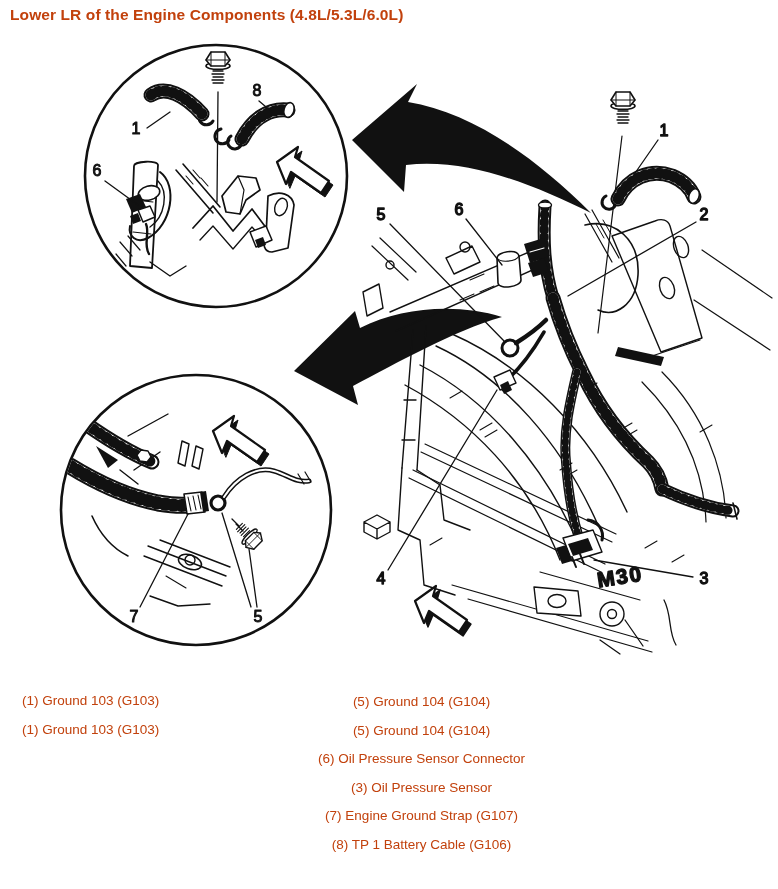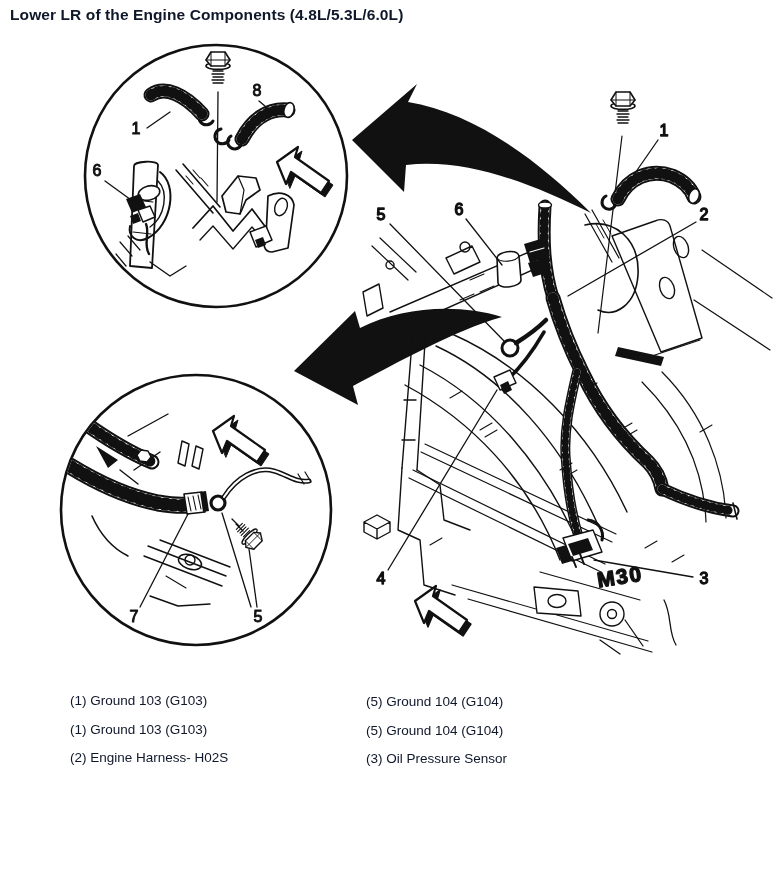"Lower LR of the Engine" .page { color: #0f172a -> #c2410c }
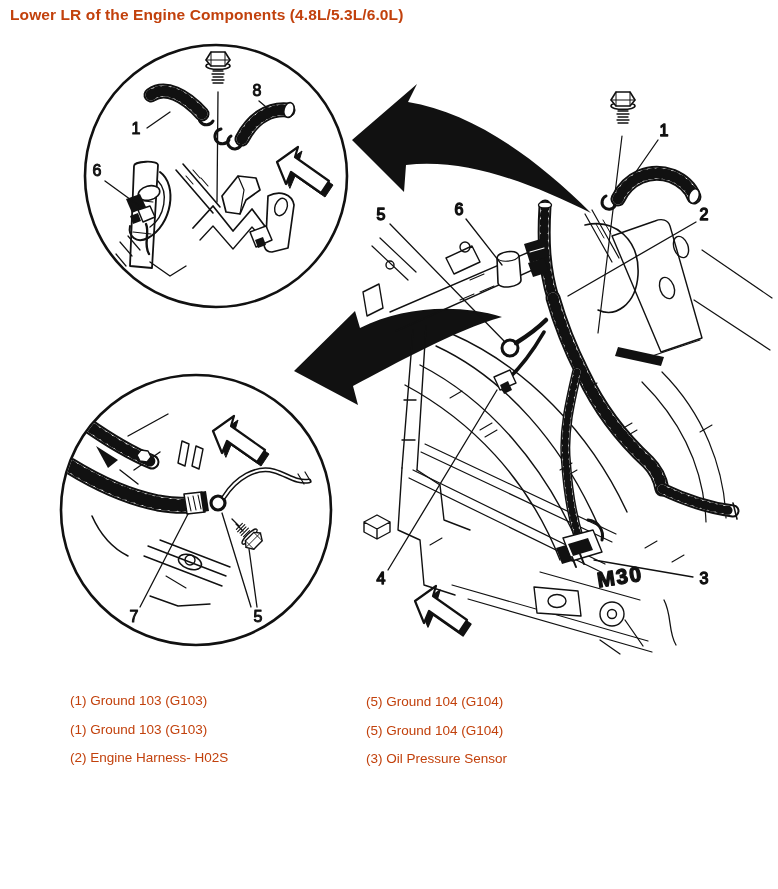"(1) Ground 103 (G103)" .legend-row { margin-left: 48px -> none }
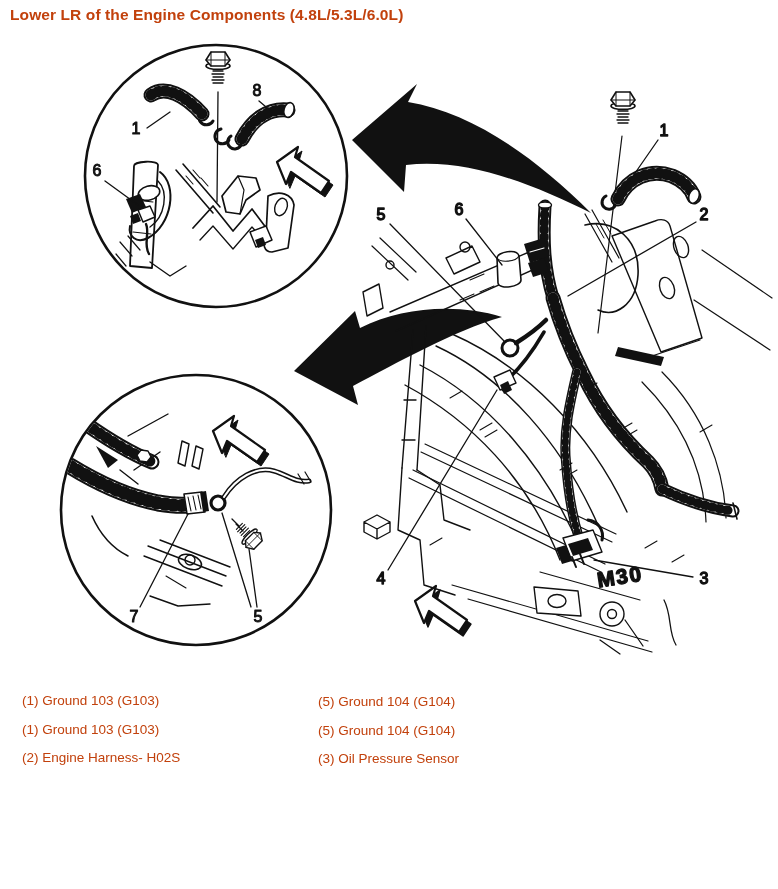"(5) Ground 104 (G104)" div.legend-col { text-align: none -> center }
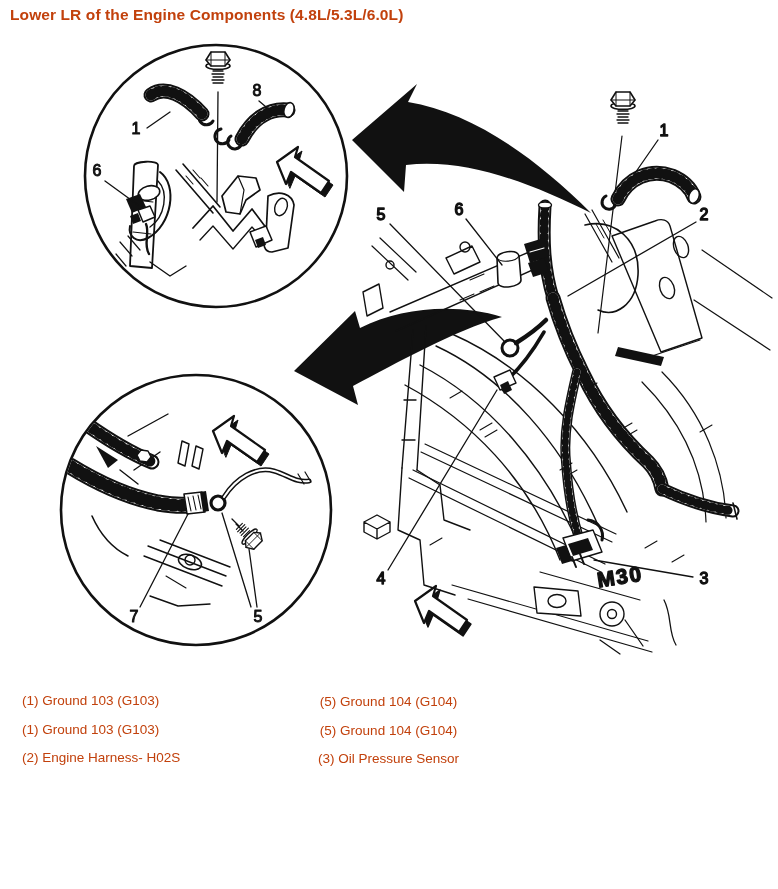"(2) Engine Harness- H02S" div.legend-row { html: <div>(2) Engine Harness- H02S</div> -> none }
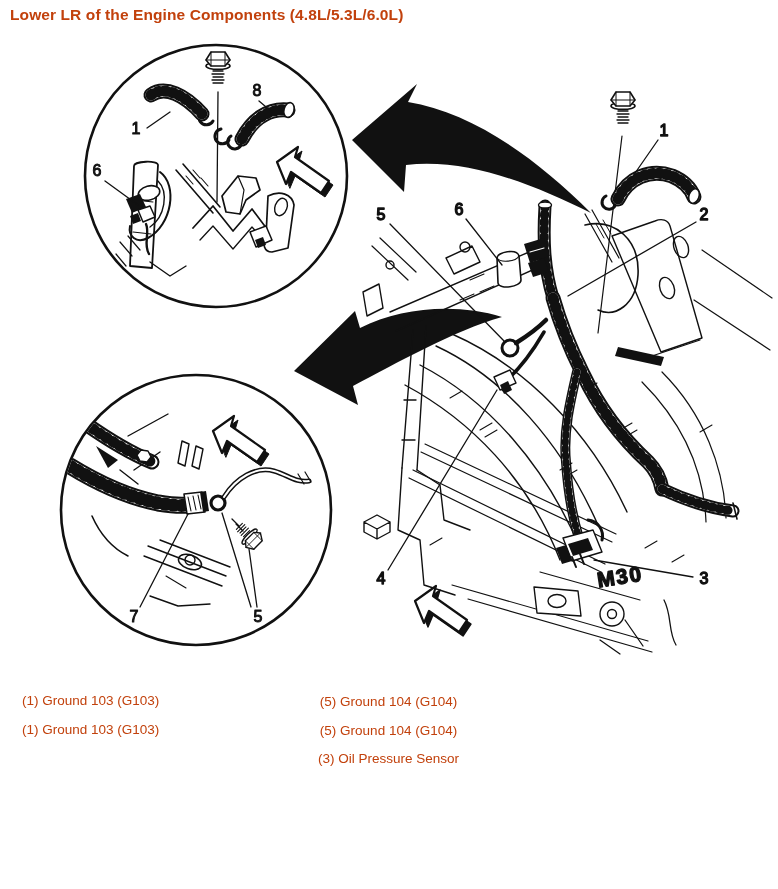"(6) Oil Pressure Sensor Connector" div.legend-row { html: none -> <div>(6) Oil Pressure Sensor Connector</div> }
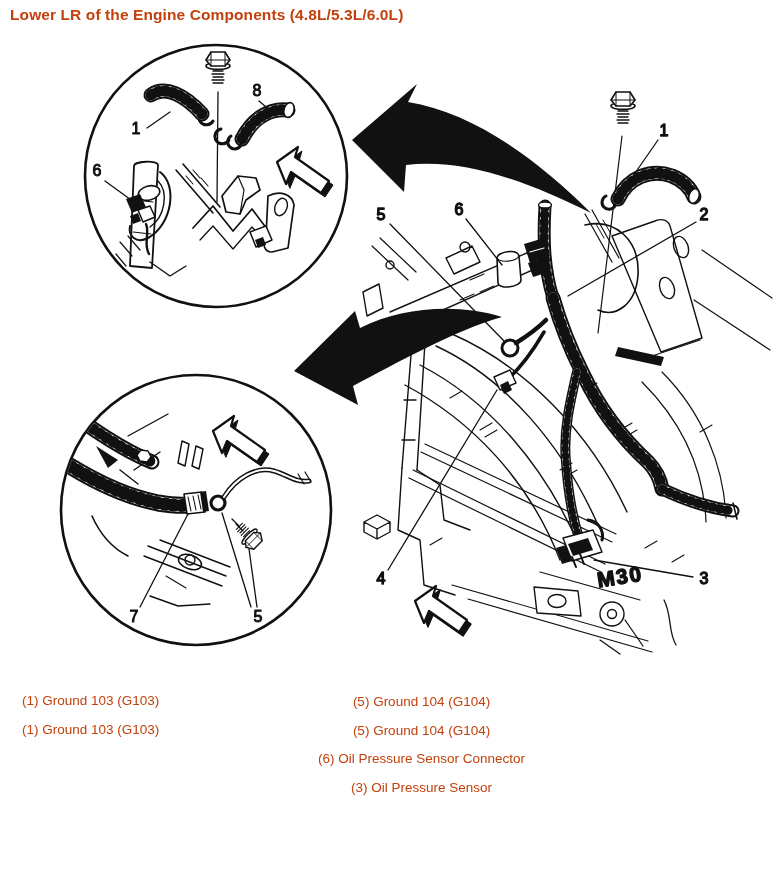"(7) Engine Ground Strap (G107)" div.legend-row { html: none -> <div>(7) Engine Ground Strap (G107)</div> }
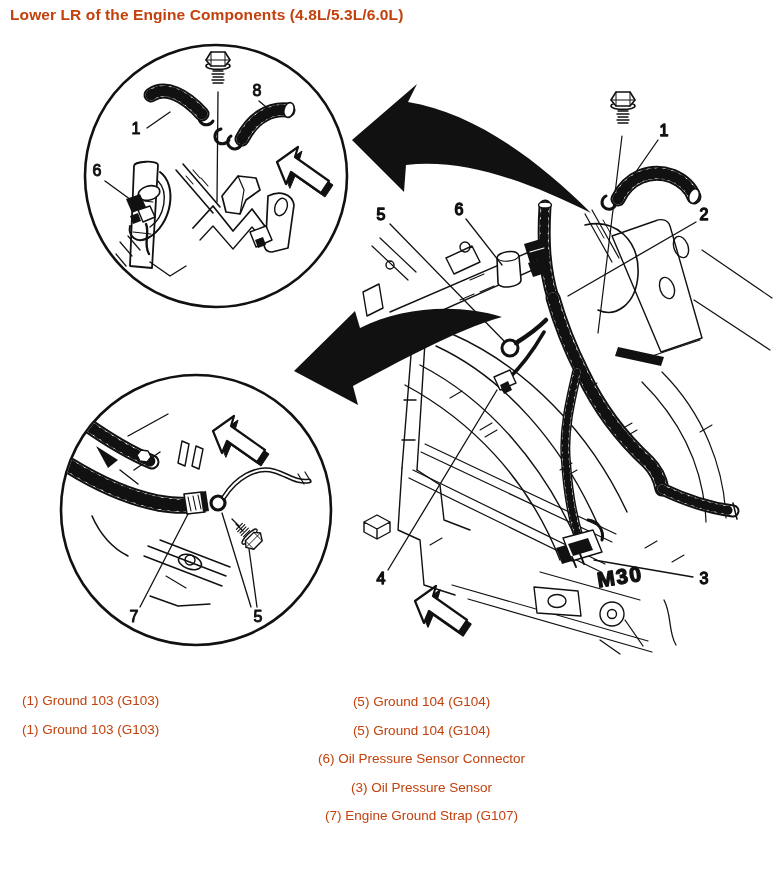"(8) TP 1 Battery Cable" div.legend-row { html: none -> <div>(8) TP 1 Battery Cable (G106)</div> }
